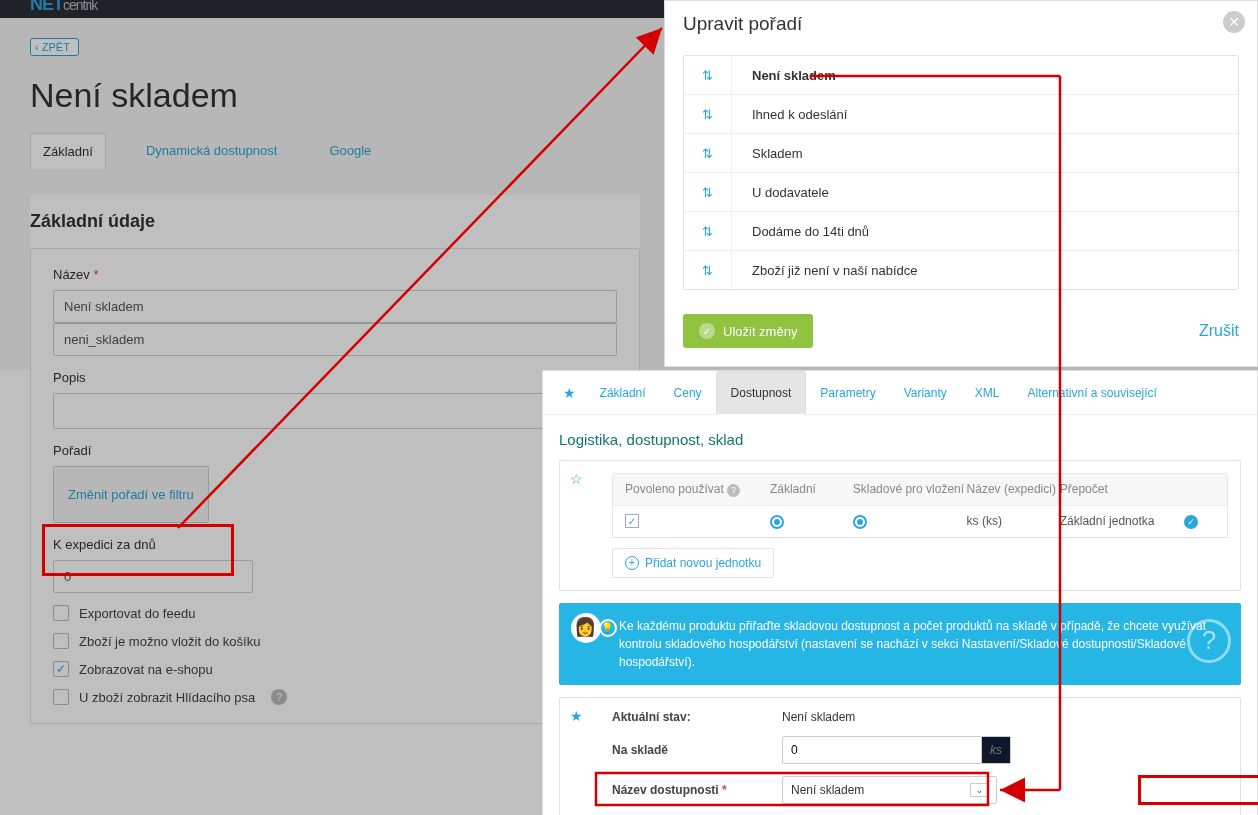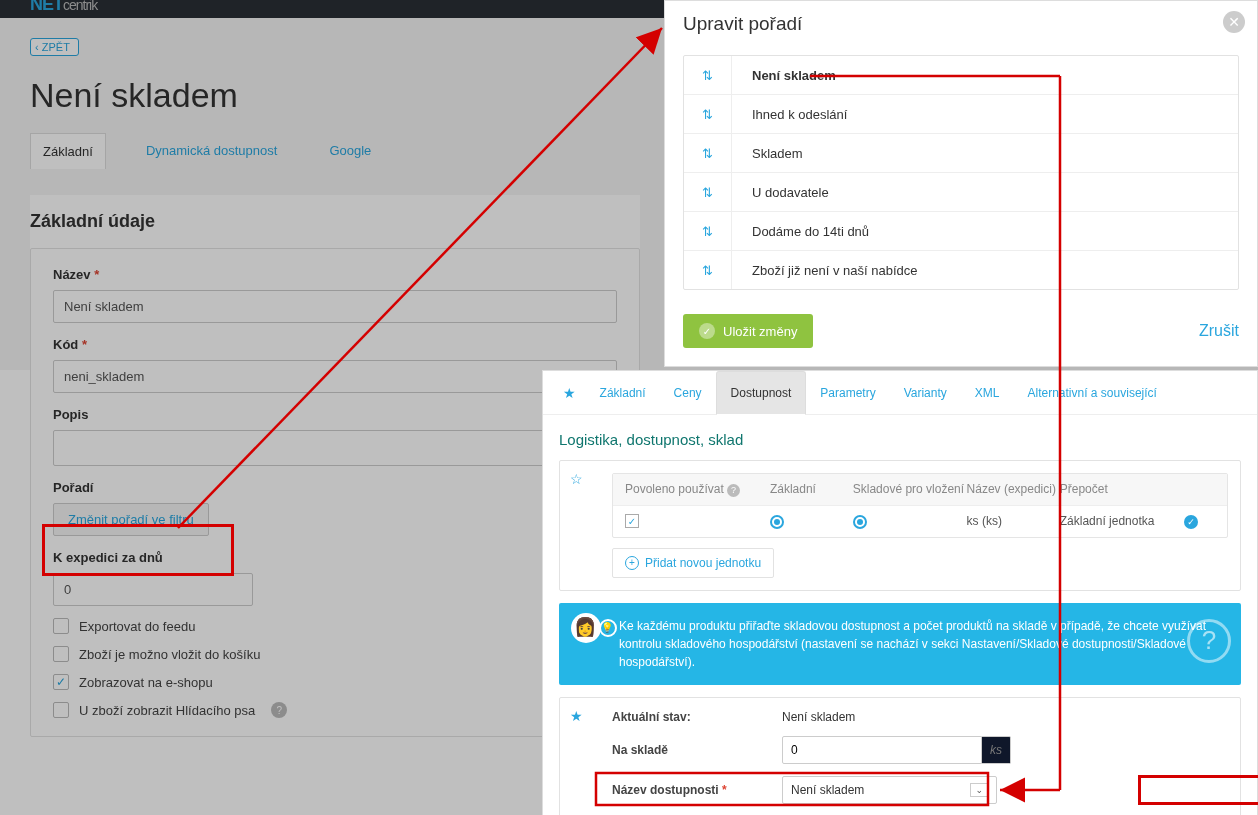"Název *" .field-label { font-weight: 700 -> 400 }
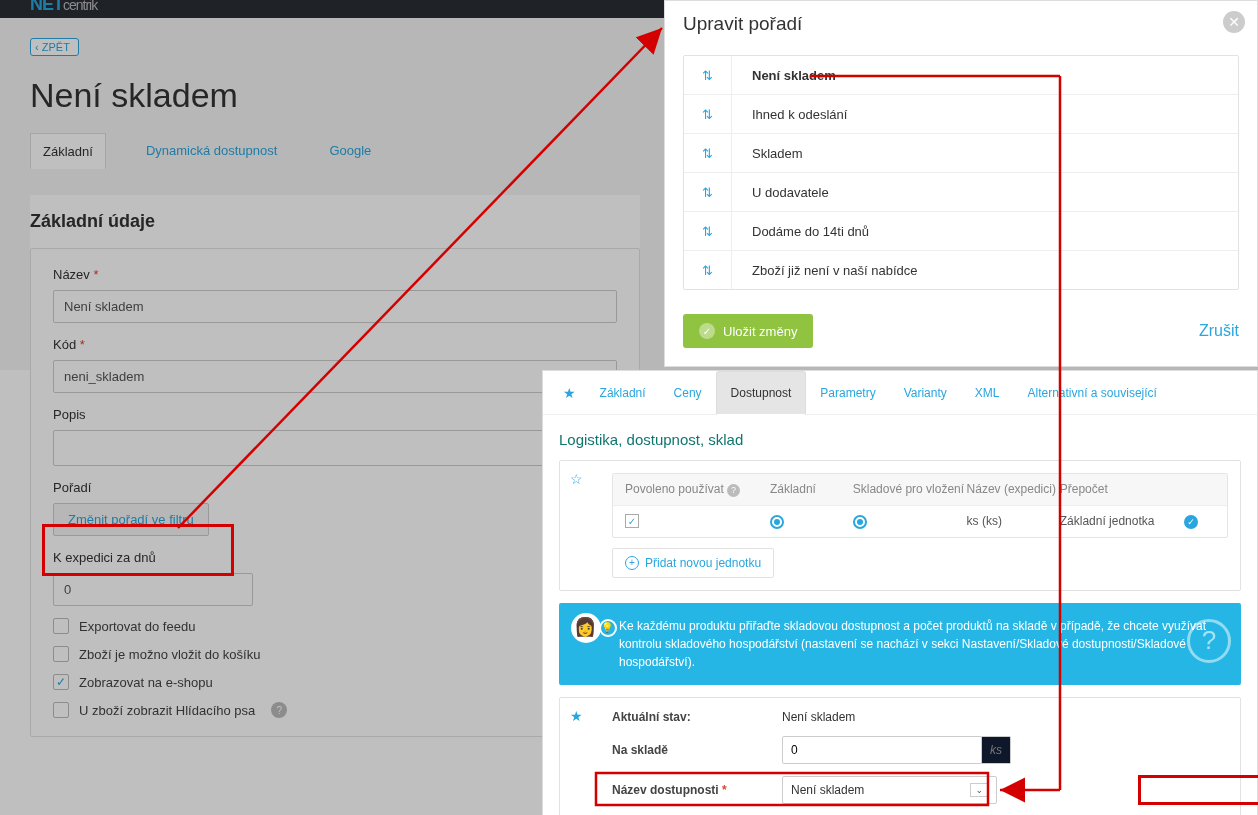"Kód *" div.field-label { html: <div><span>Kód</span> <span>*</span></div> -> none }
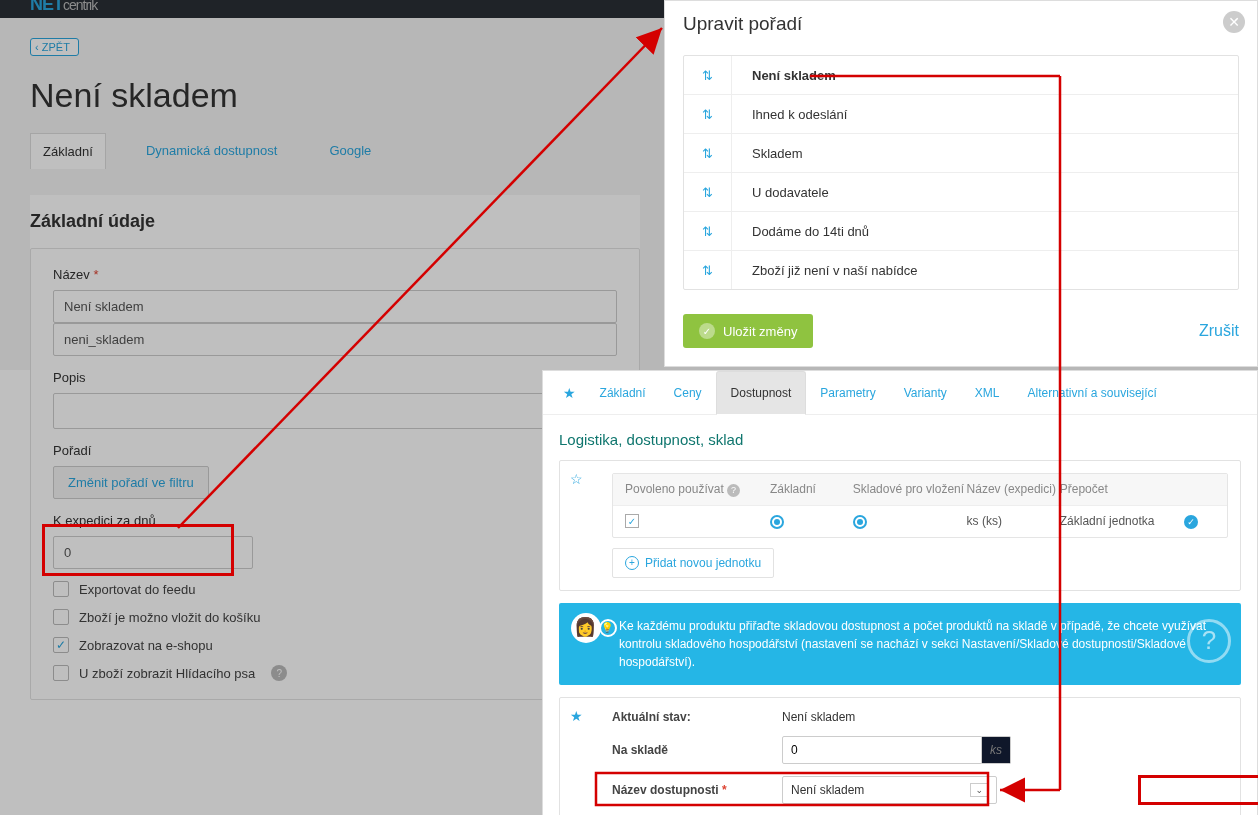"Změnit pořadí ve filtru" .btn-outline { padding: 8px 14px -> 20px 14px }
